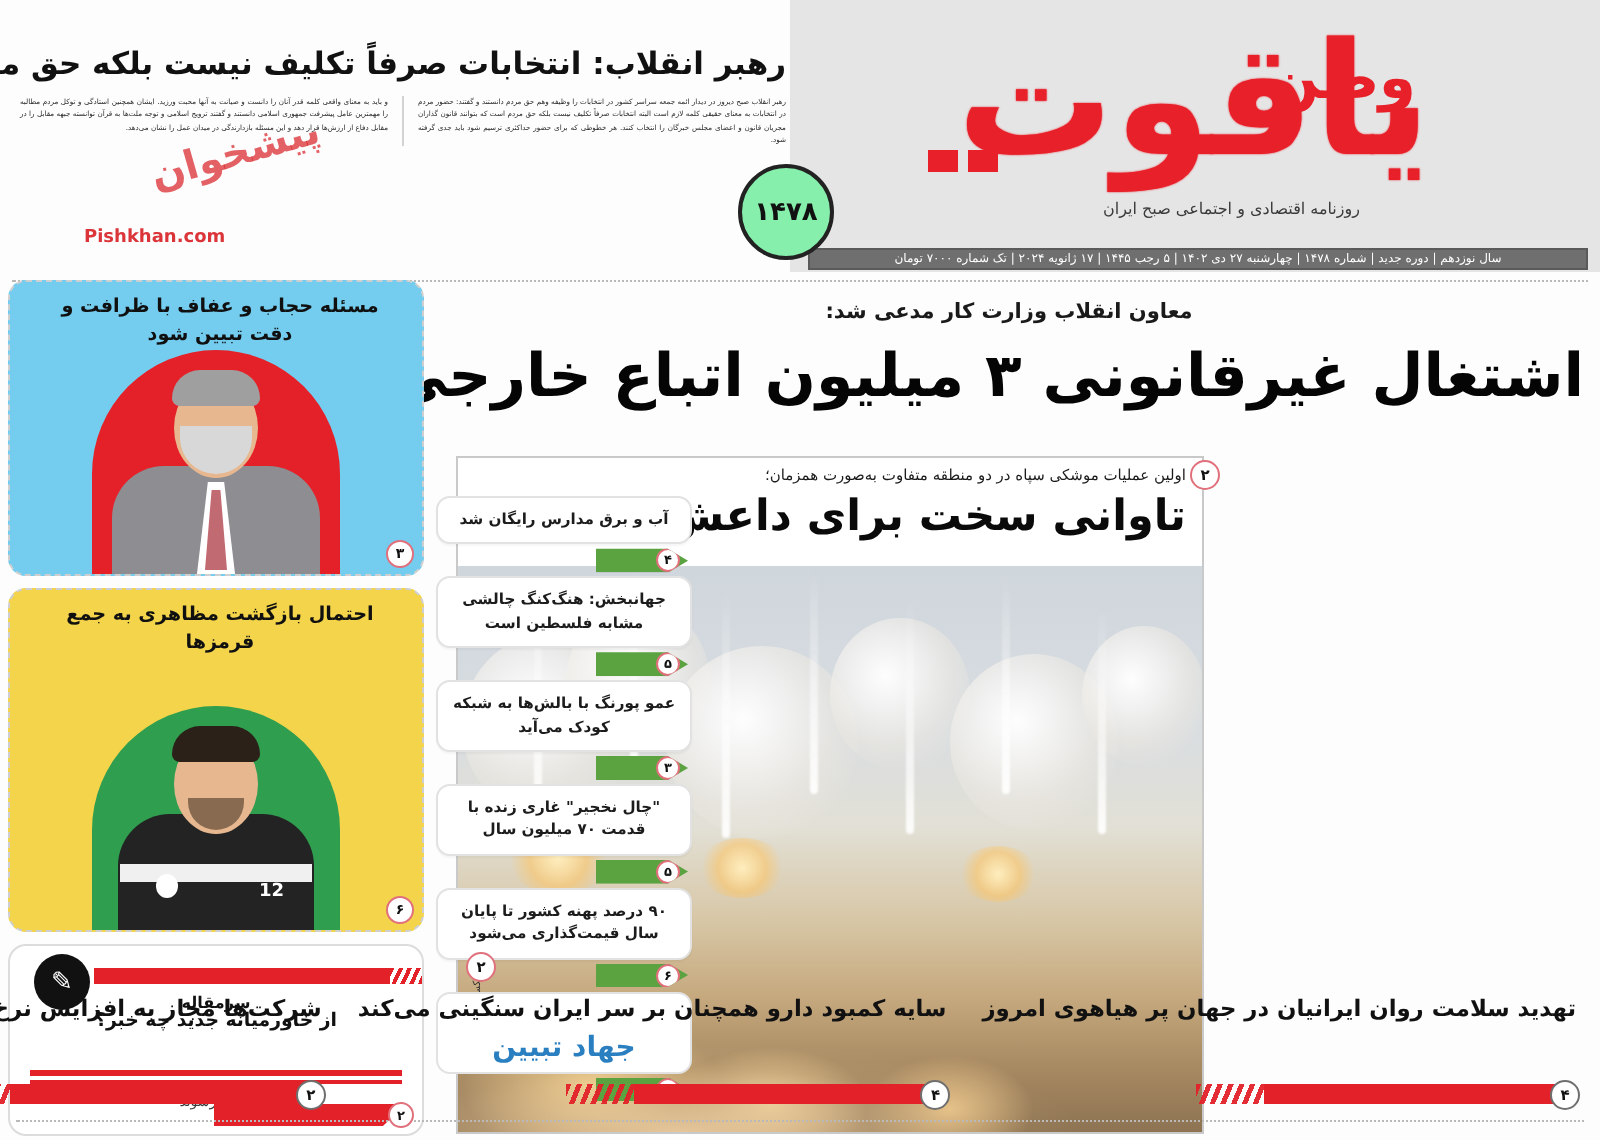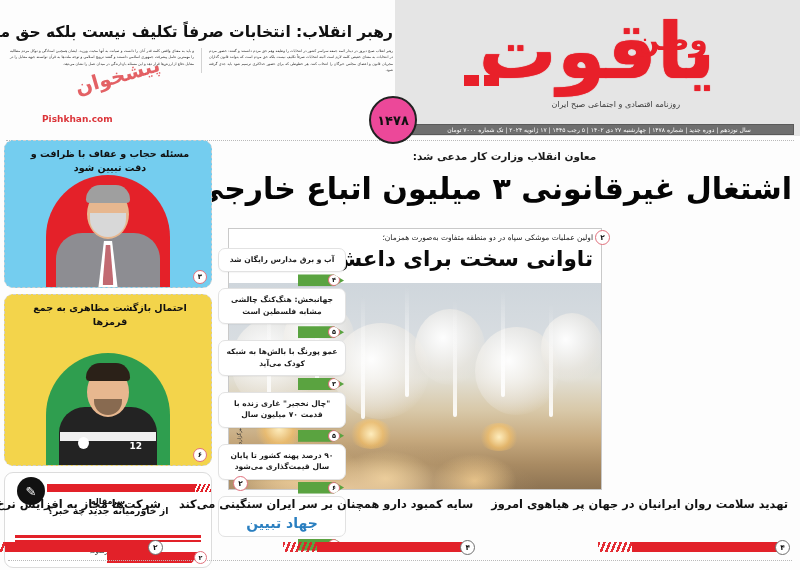"۱۴۷۸" .issue-badge { background: #ec4899 -> #86efac; top: 96px -> 82px }
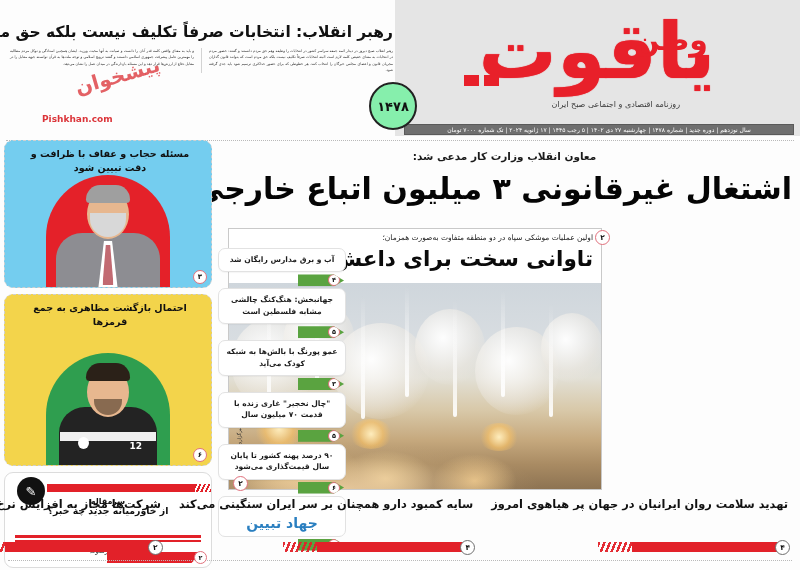"اولین عملیات موشکی سپاه در" .photo-block { height: 262px -> 339px }
